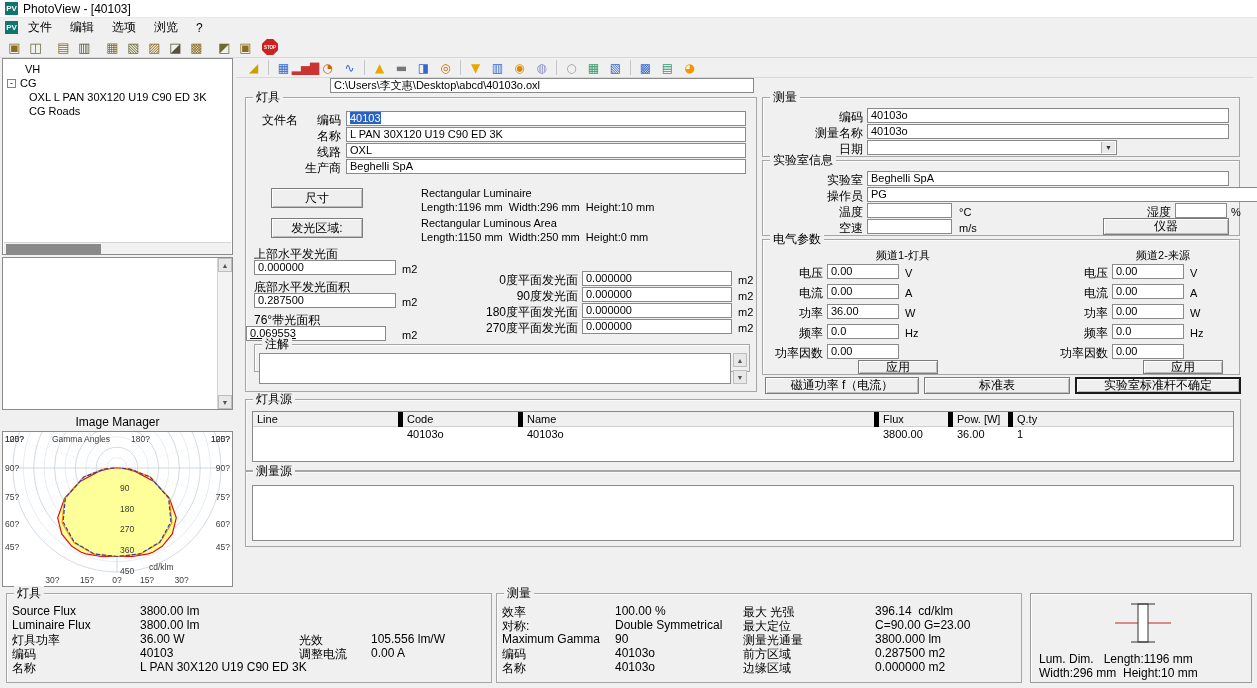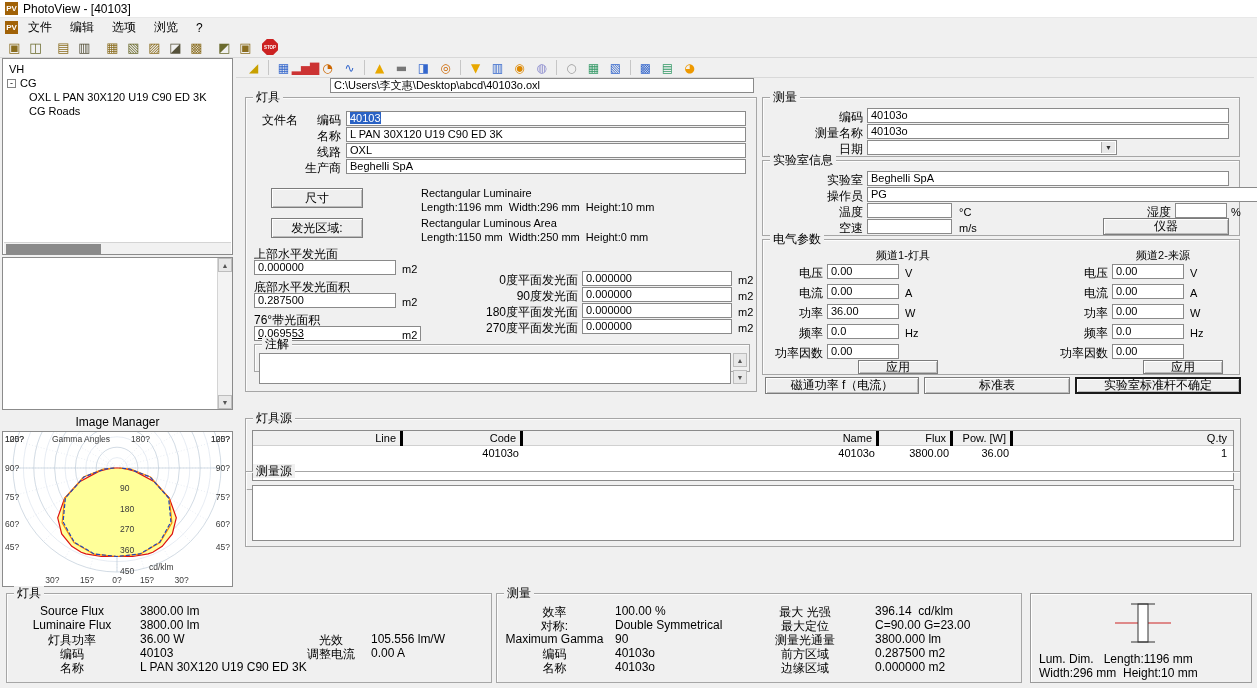"PV" .appicon { background: #a16207 -> #0f766e }
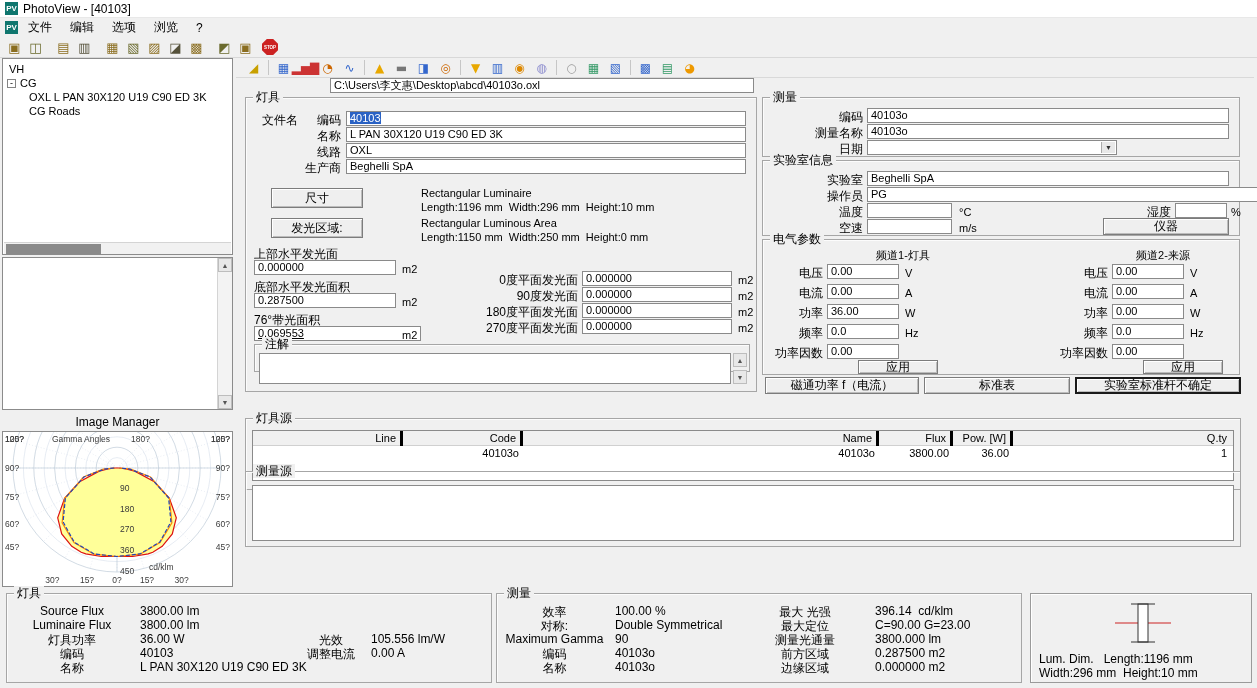"VH" div.tree-item { padding-left: 6px -> 22px }
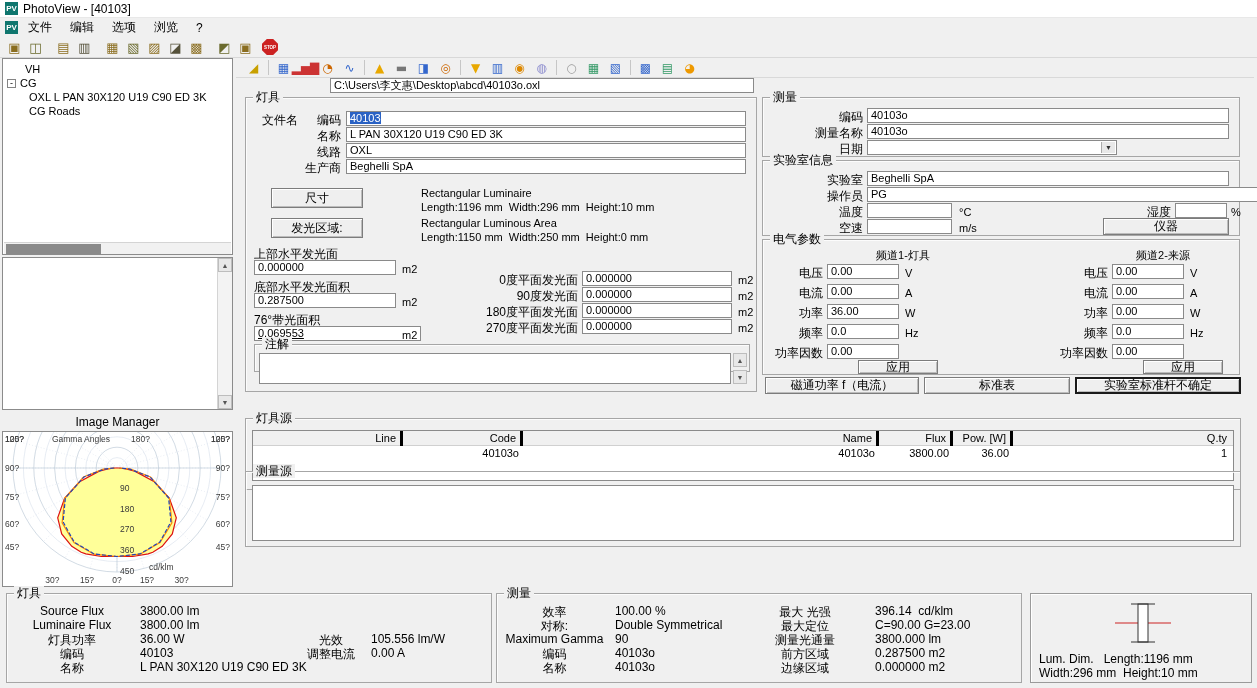"0.069553" div.tb { left: 8px -> 0; width: 167px -> 140px }
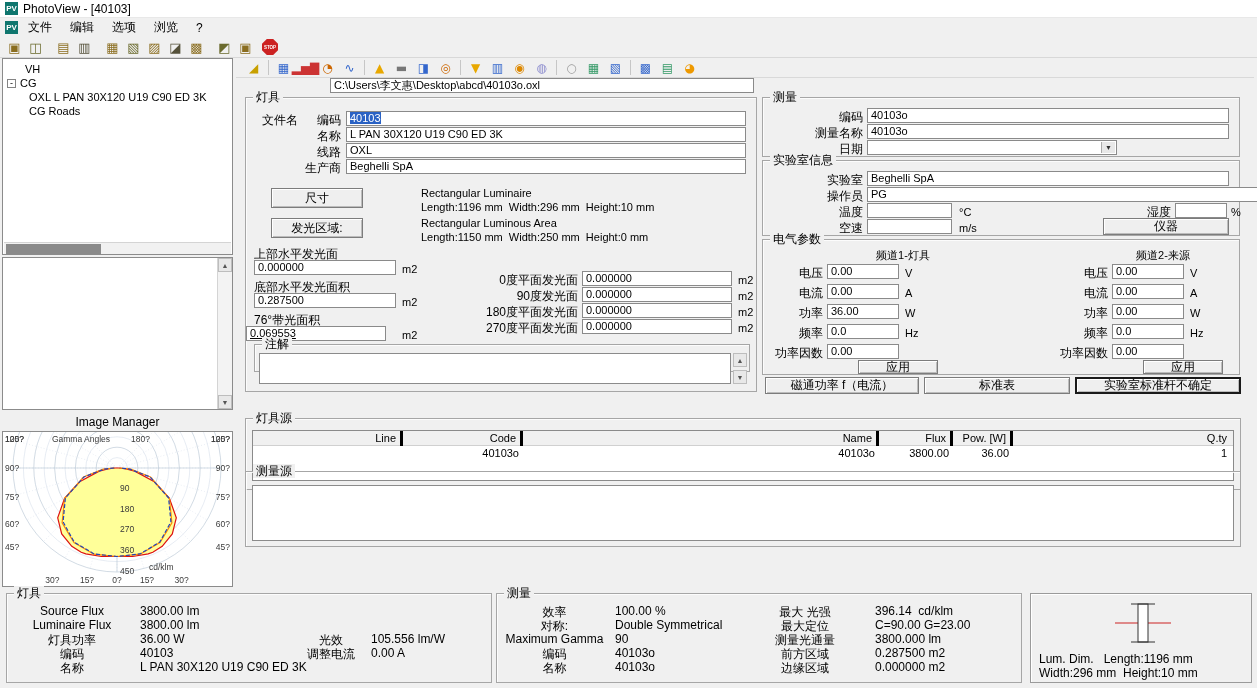"灯具源" div.grpbox { text-align: right -> none; top: 418px -> 399px }
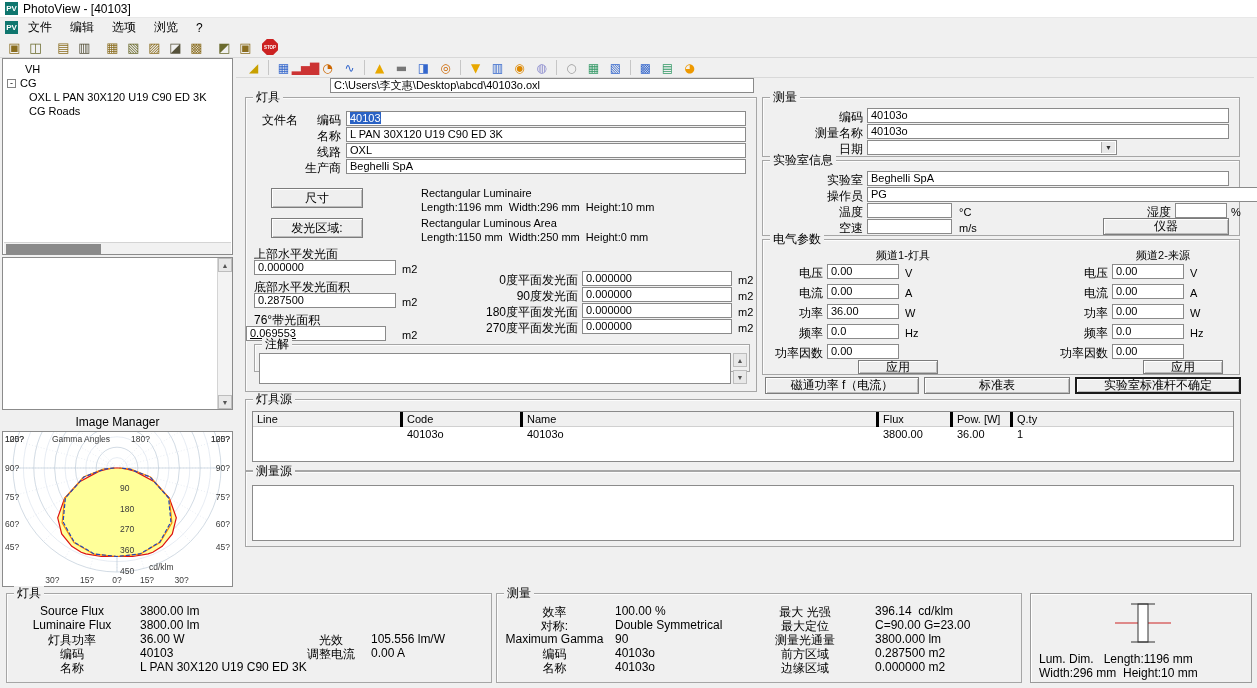"Line" .lv-col { border-right: 3px solid #000000 -> 5px solid #000000 }
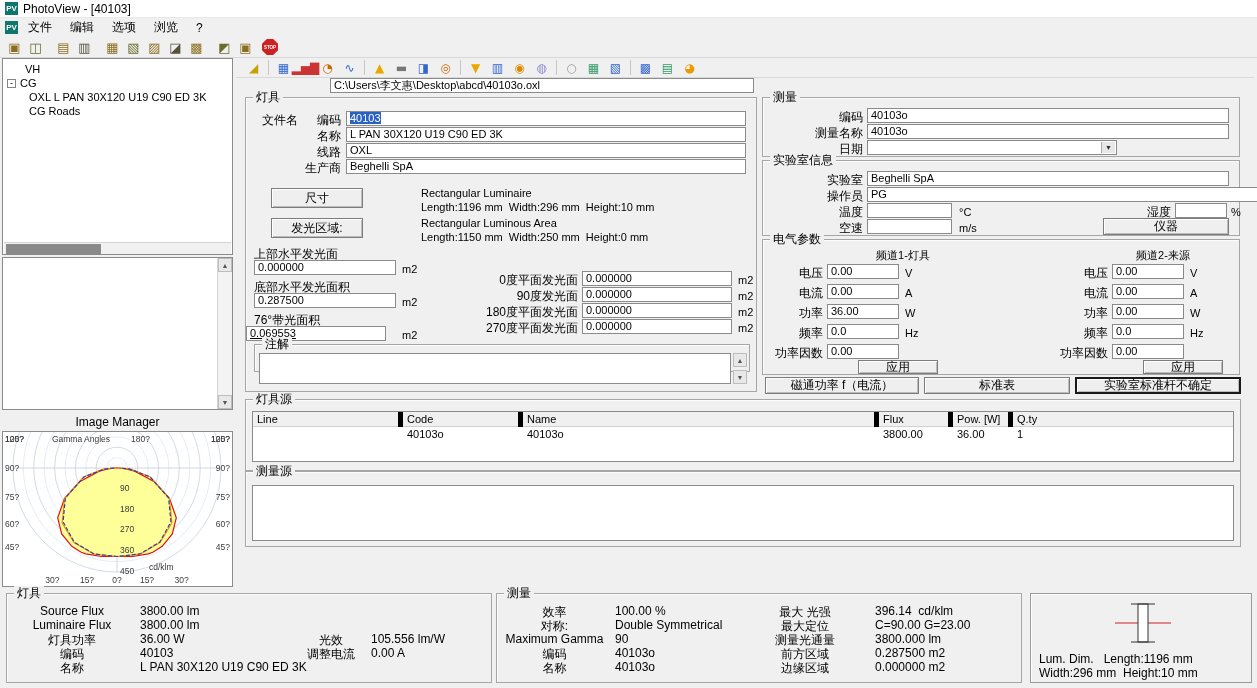"Source Flux" .flb { text-align: center -> left }
